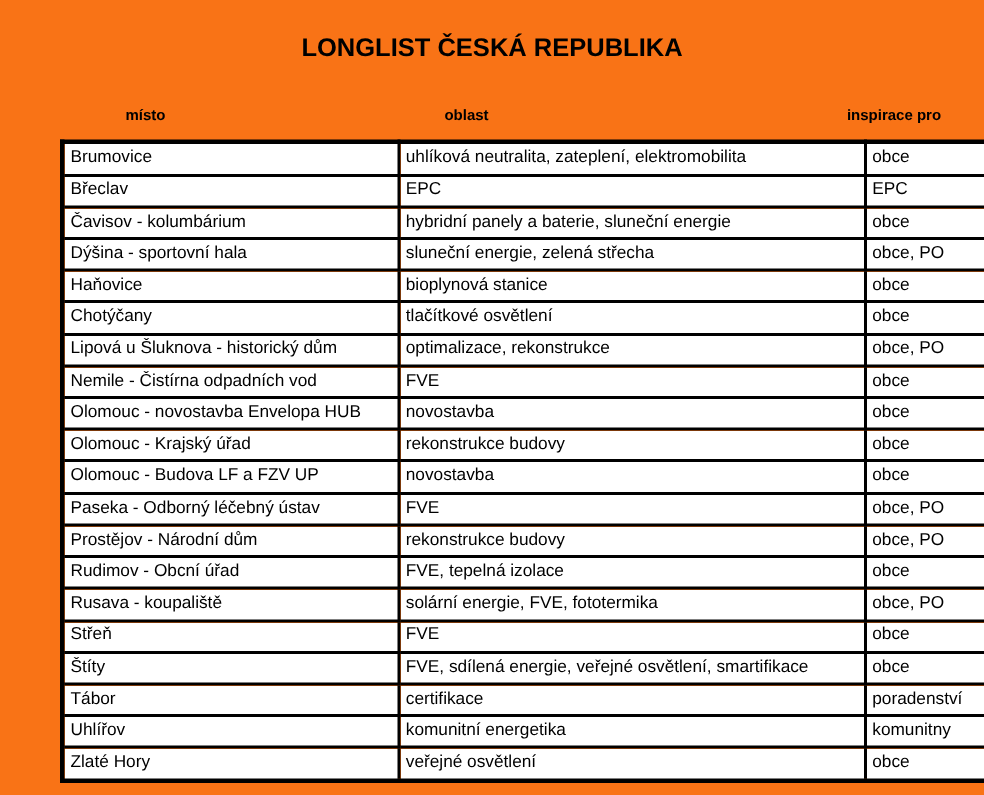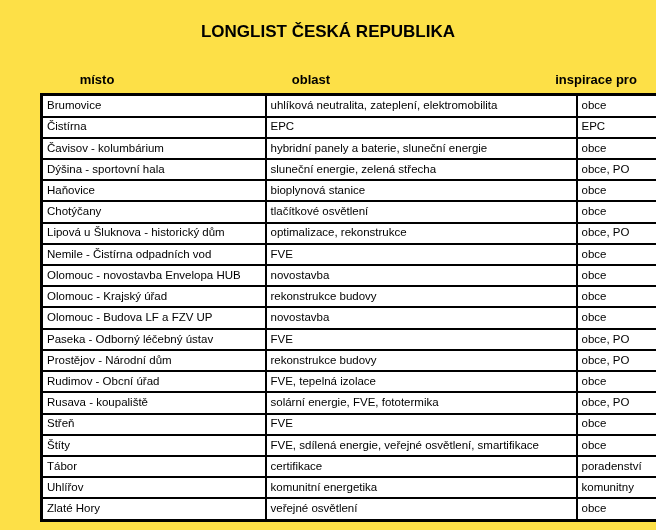"LONGLIST ČESKÁ REPUBLIKA" .page { background: #fde047 -> #f97316 }
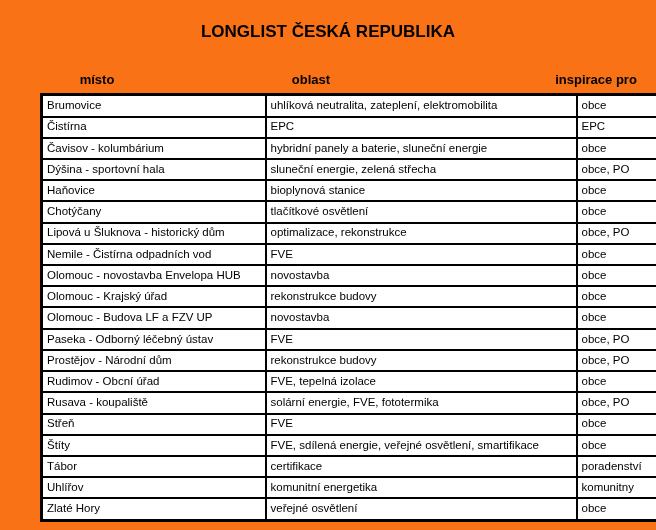"místo" .col-header { font-size: 13px -> 10px }
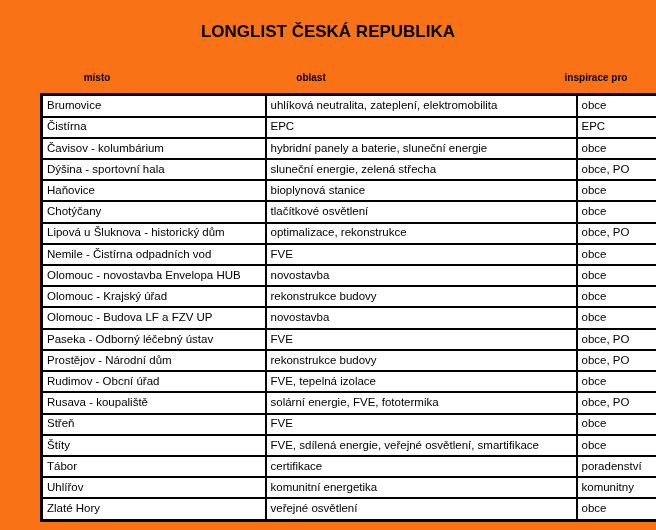"Čistírna" td { text: Čistírna -> Břeclav }
